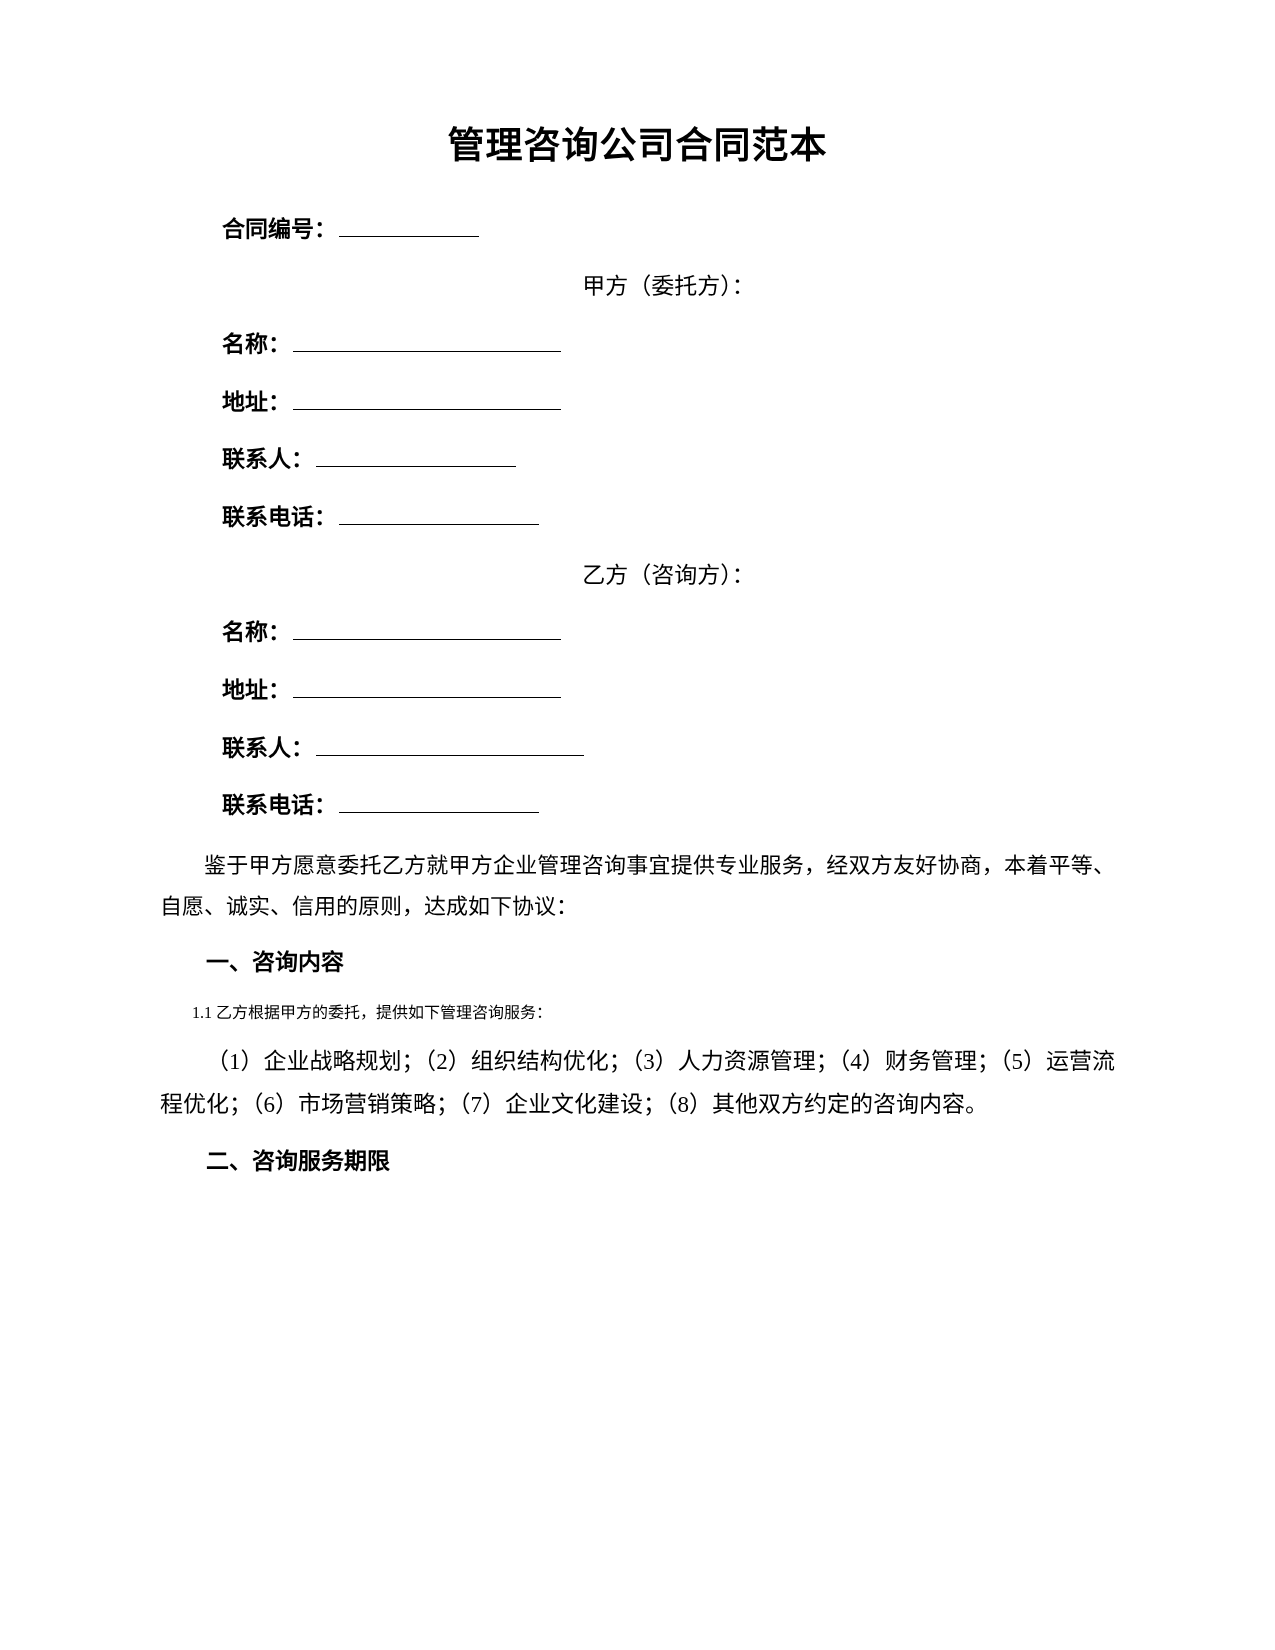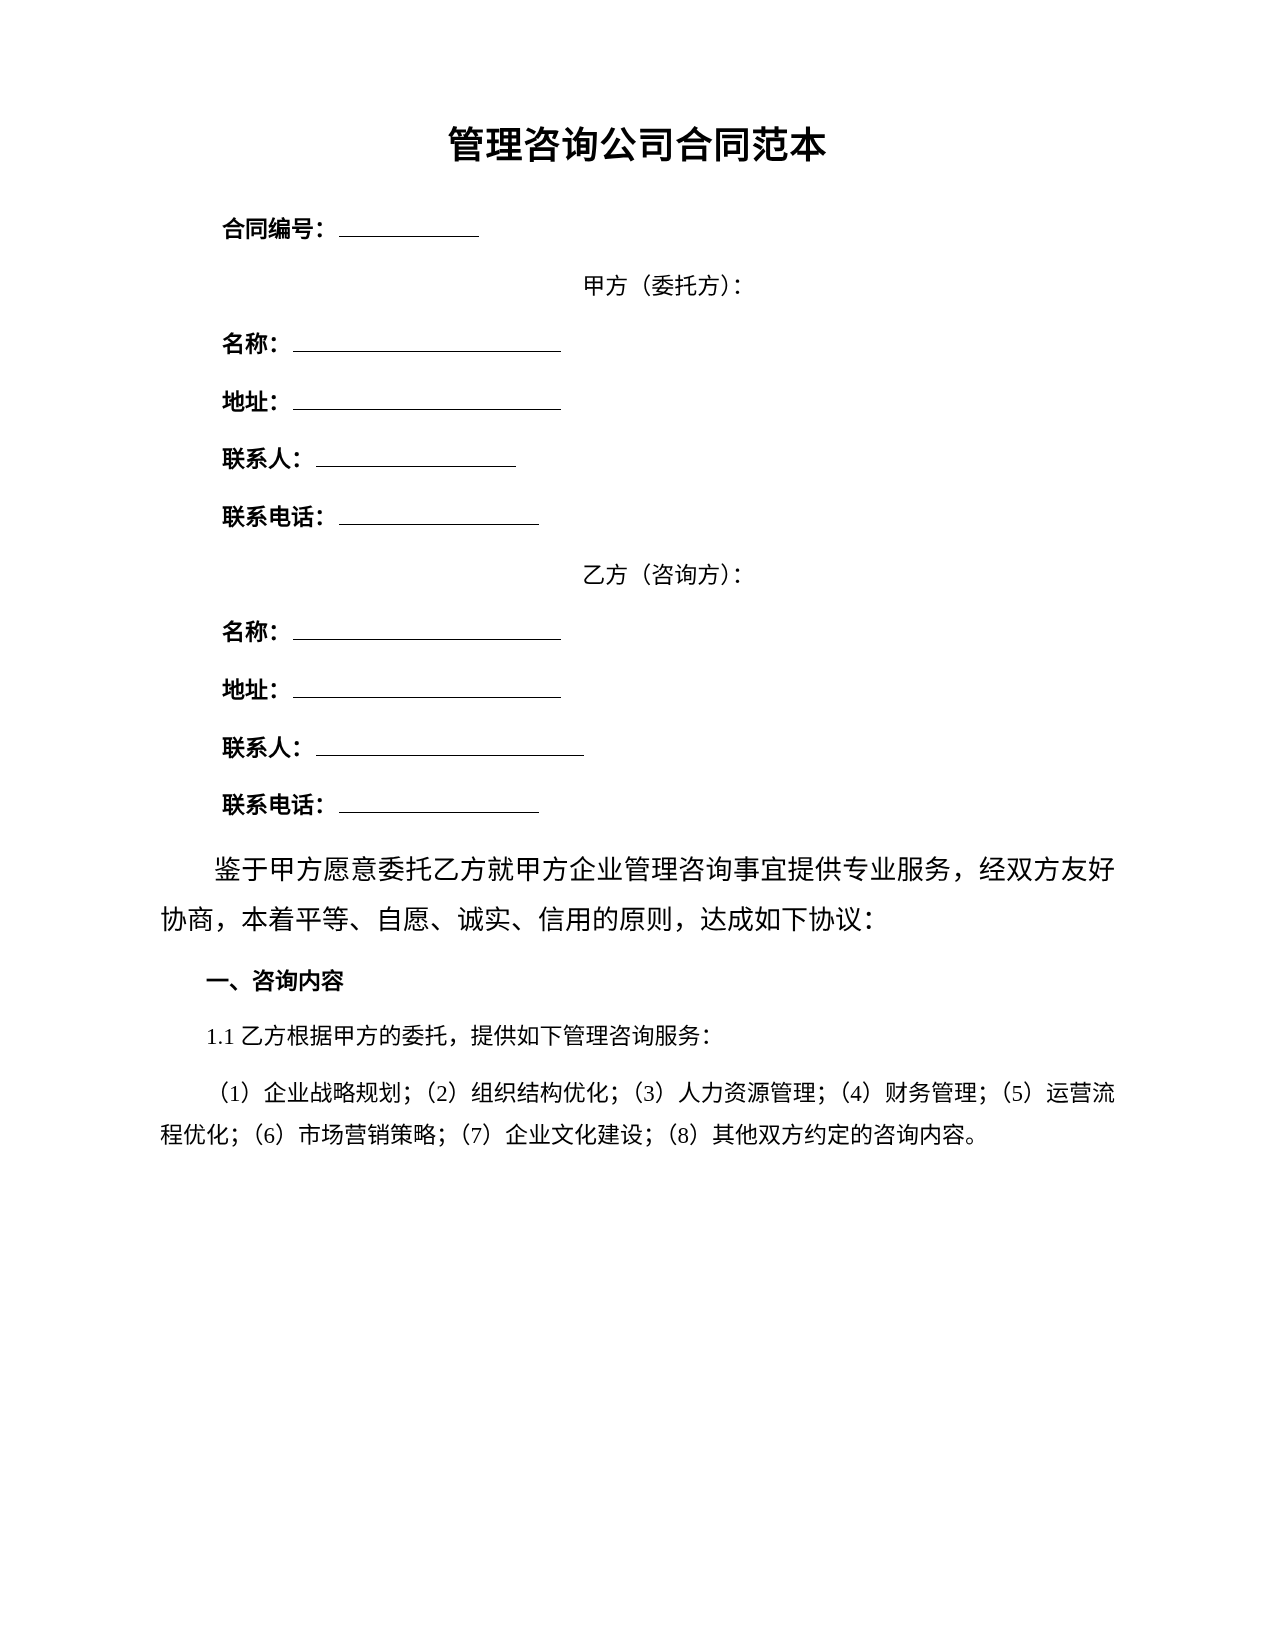"鉴于甲方愿意委托乙方就甲方企业管理咨询事宜提供专业服务，经双方友好协商，本着平等" p.body-text { font-size: 27px -> 22px }
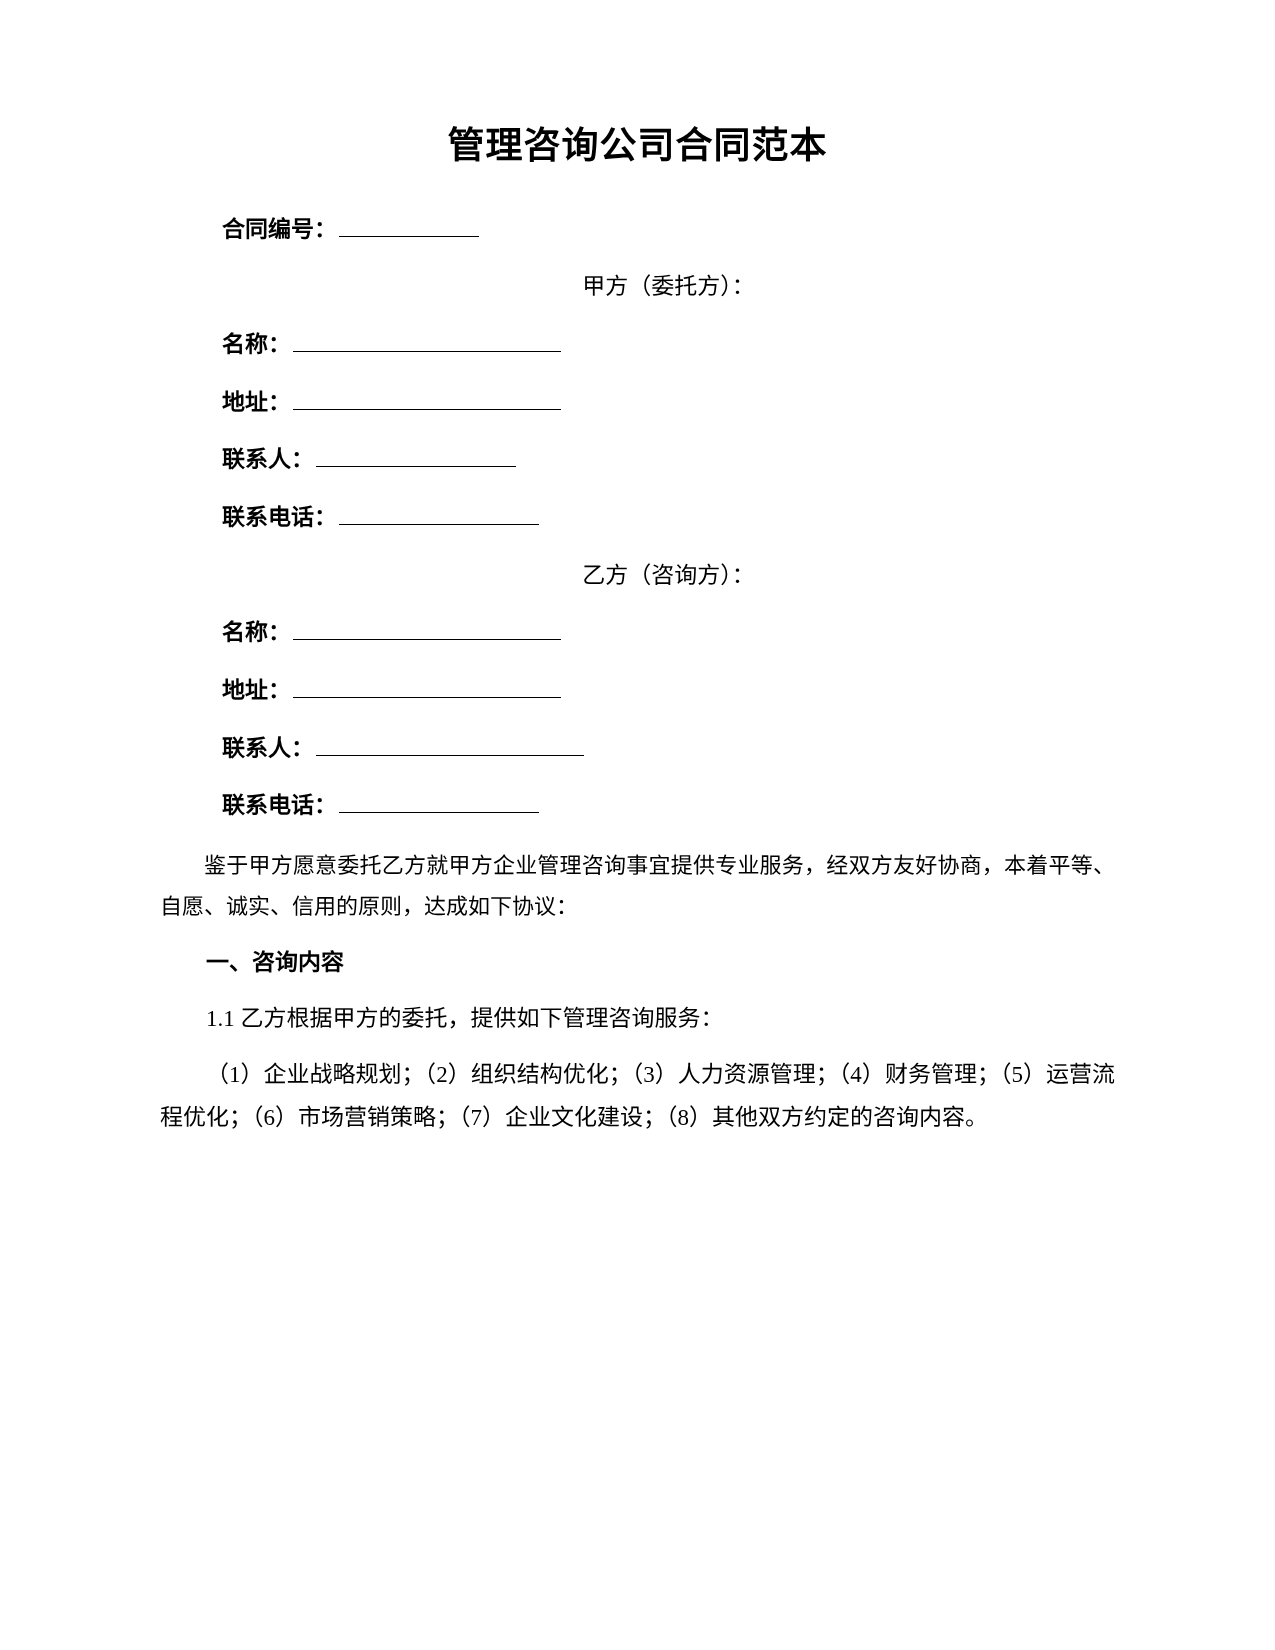"1.1 乙方根据甲方的委托，提供如下管理咨询服务：" p.clause { font-size: 23px -> 16px }
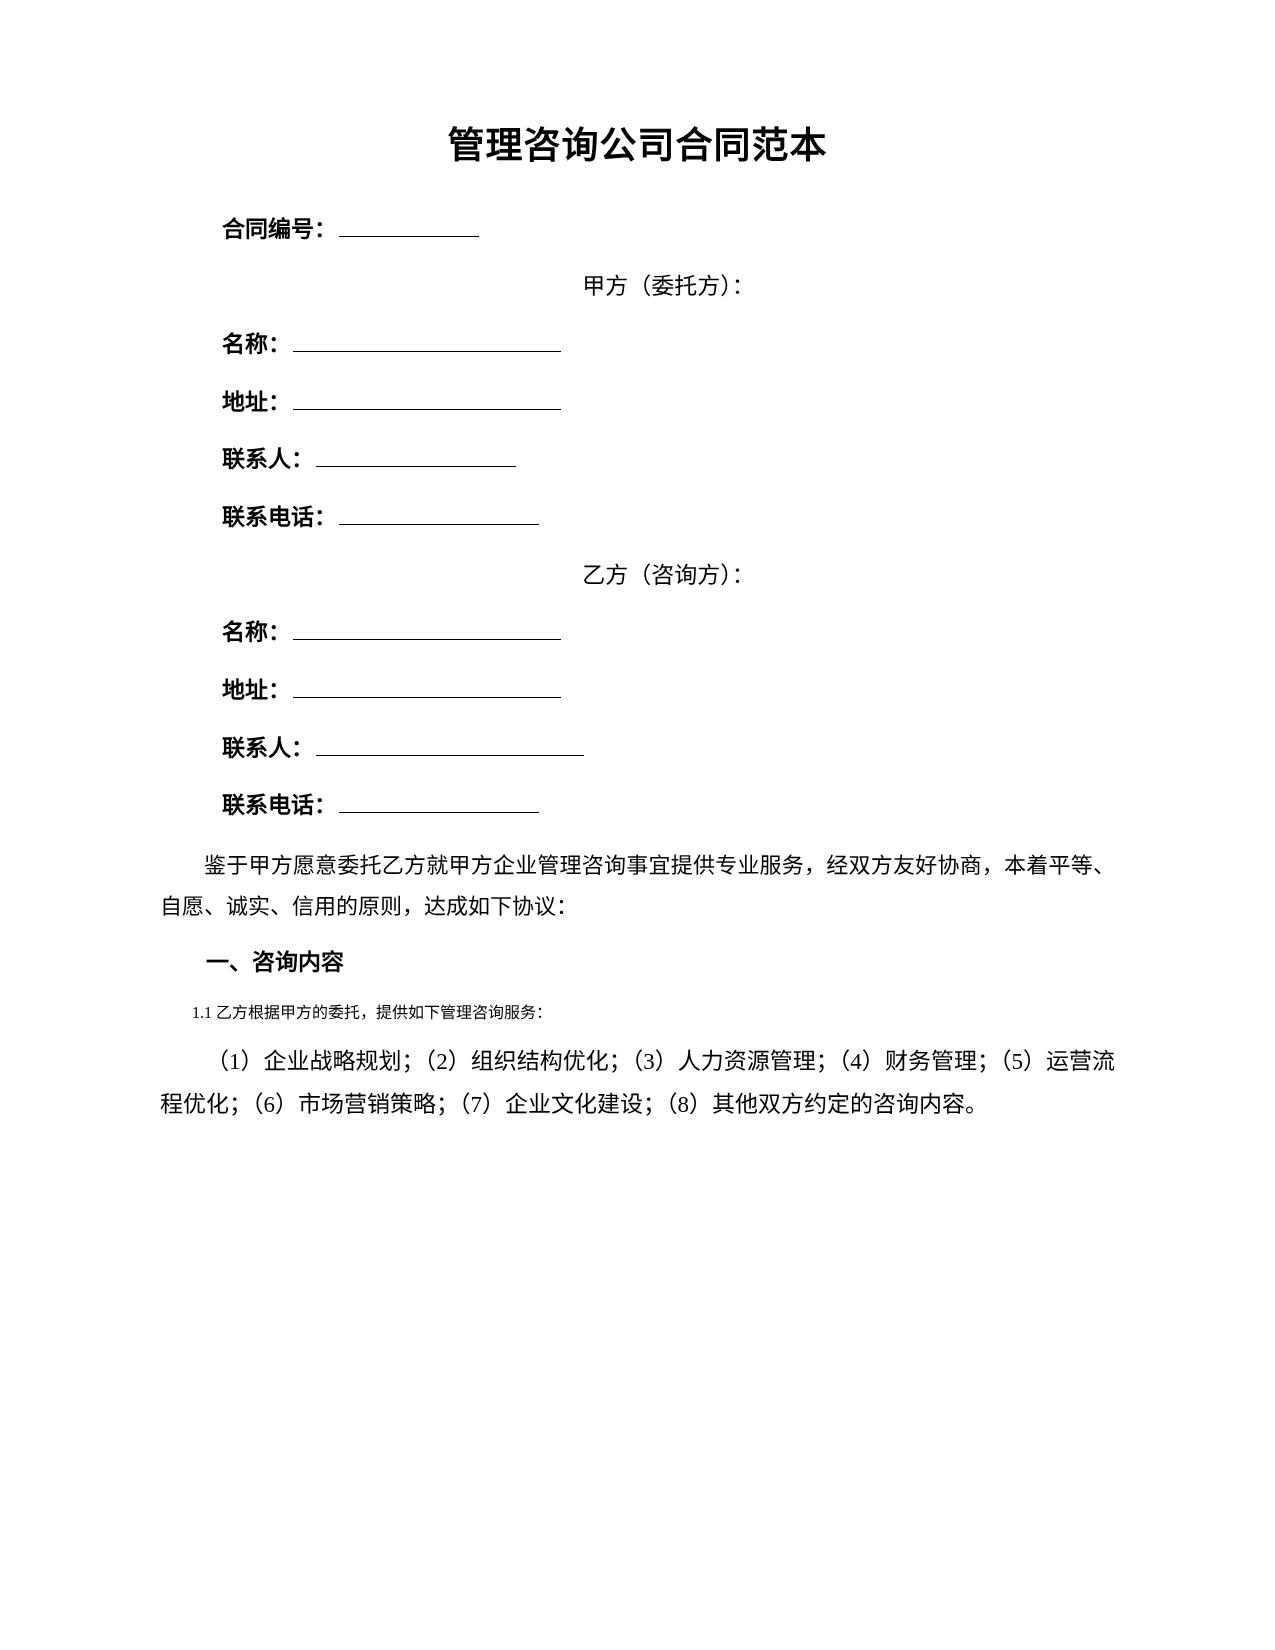"二、咨询服务期限" p.section-heading { html: none -> <p>二、咨询服务期限</p> }
